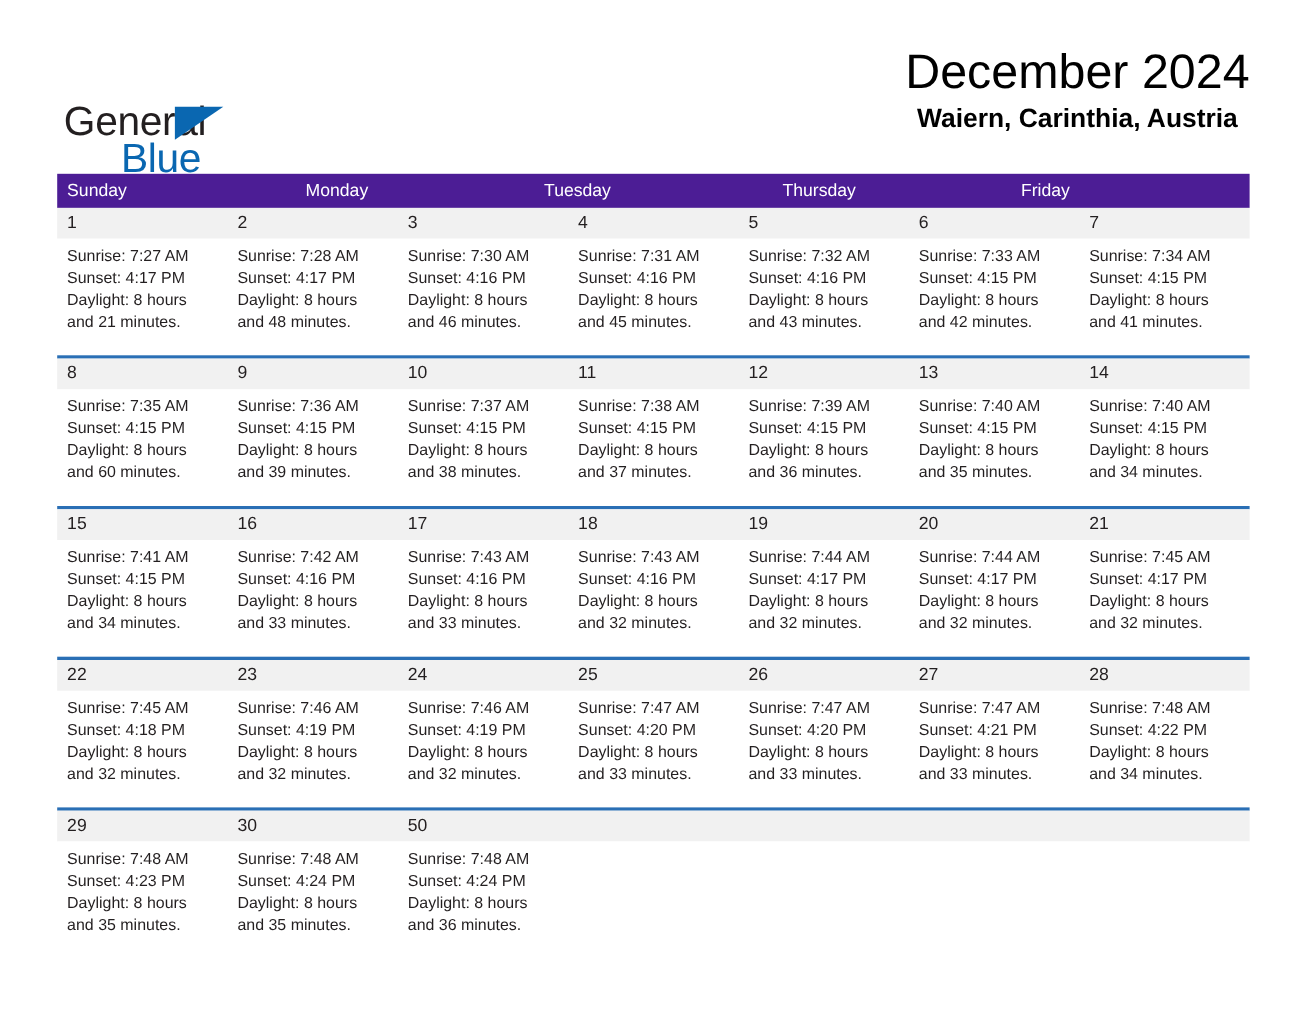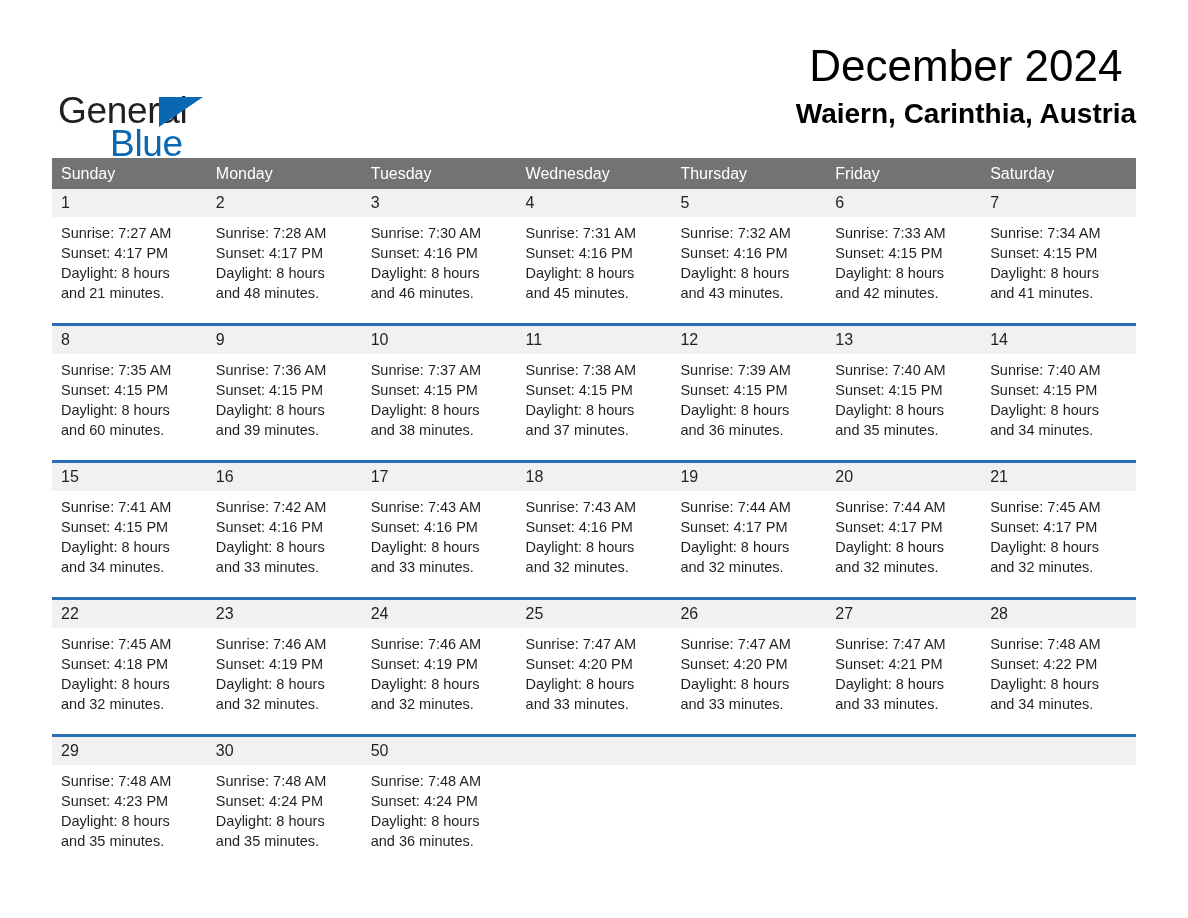"Waiern, Carinthia, Austria" .cal-sub { font-size: 28px -> 24px; margin-top: 8px -> 2px }
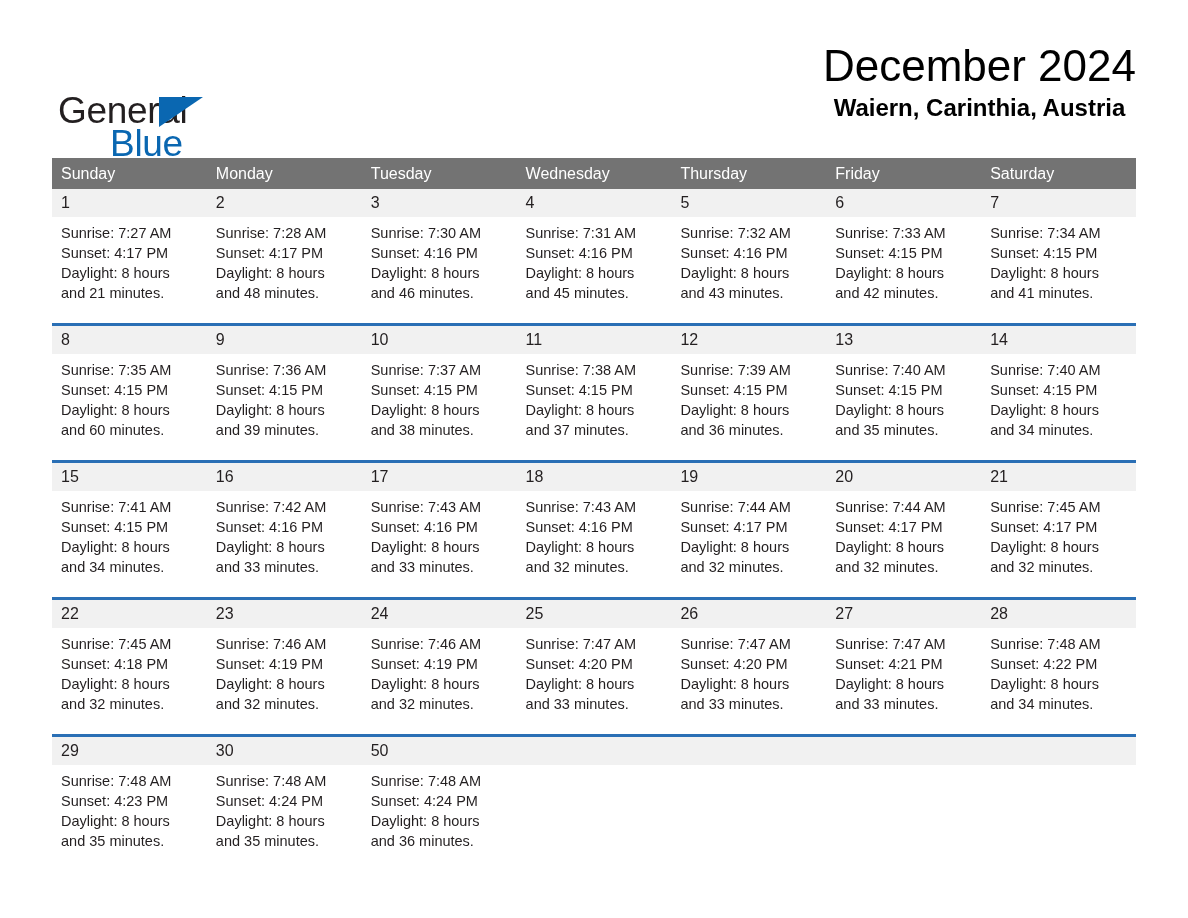"Sunday" .weekdays { background: #737373 -> #4c1d95; grid-template-columns: repeat(7, 1fr) -> repeat(5, 1fr) }
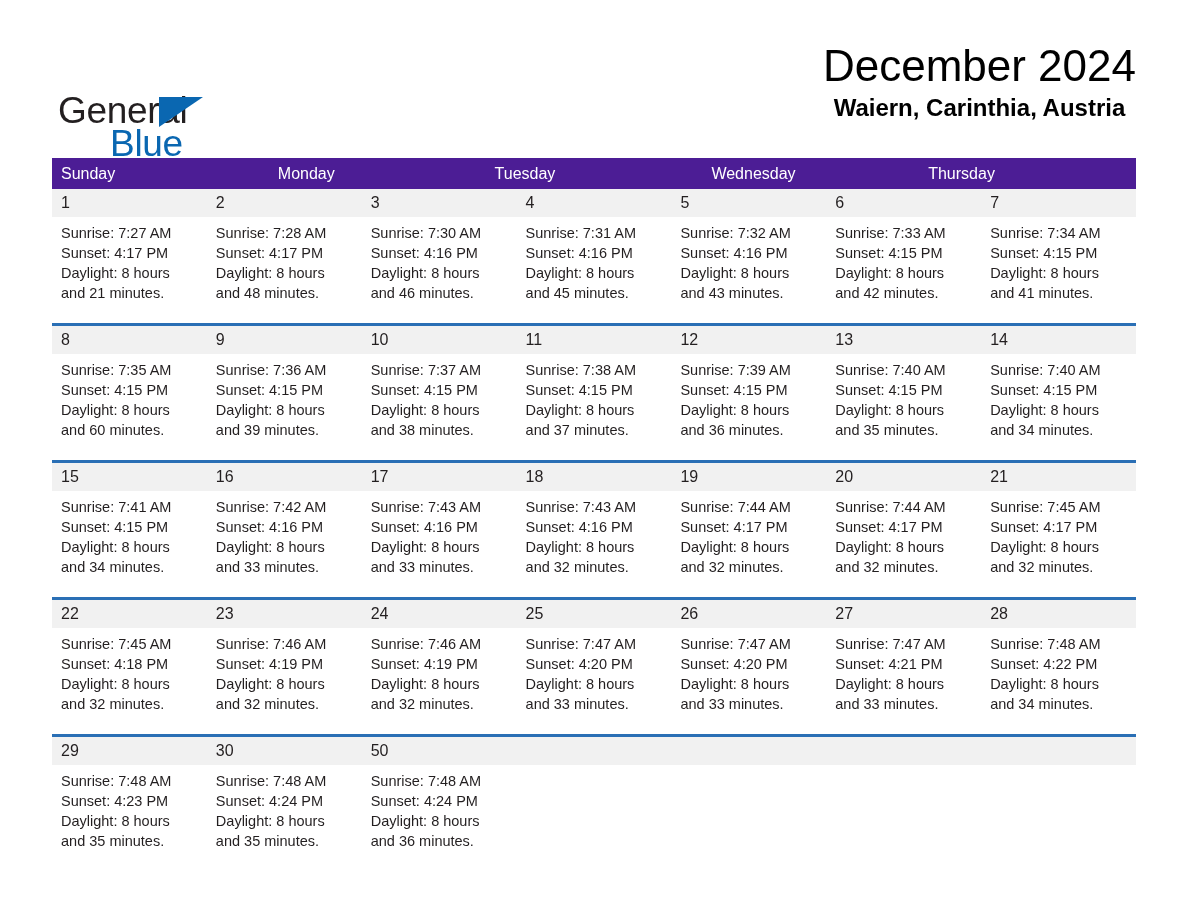"Wednesday" div.weekday { html: <div>Wednesday</div> -> none }
